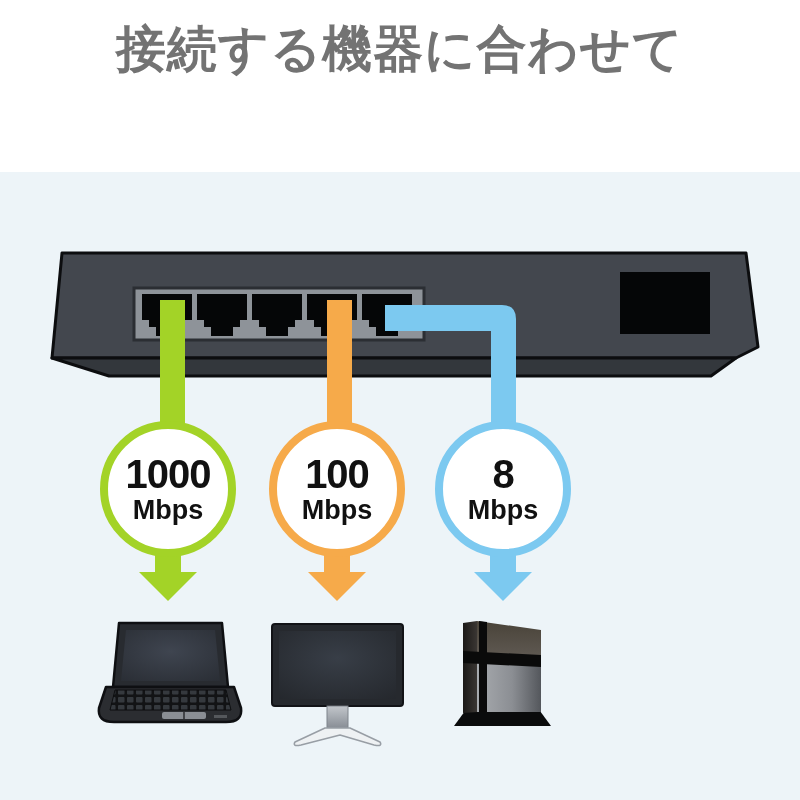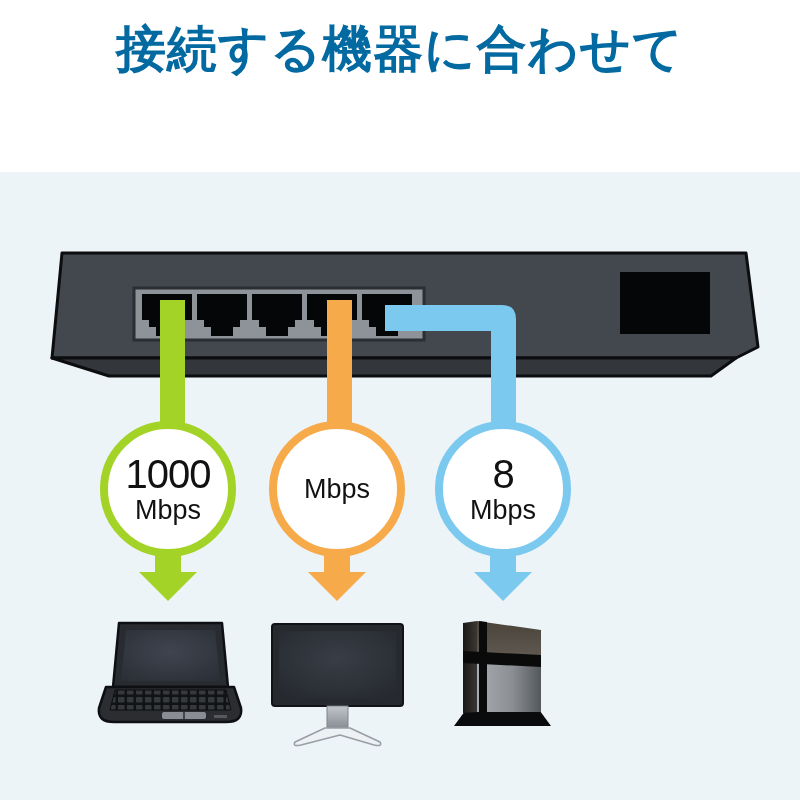"接続する機器に合わせて" .title { color: #0369a1 -> #737373 }
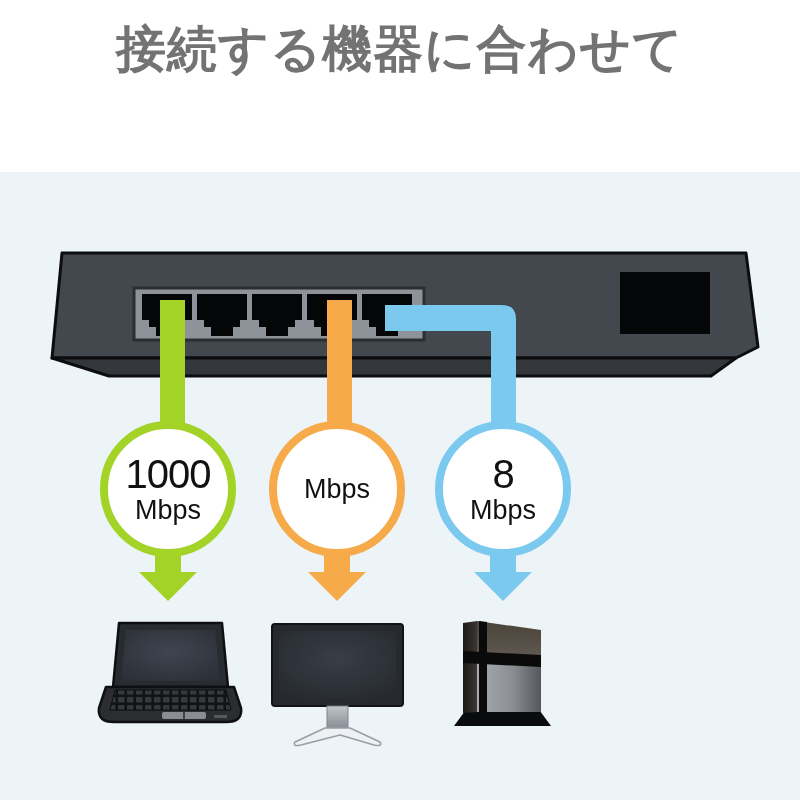"1000" .badge .value { font-weight: 400 -> 700 }
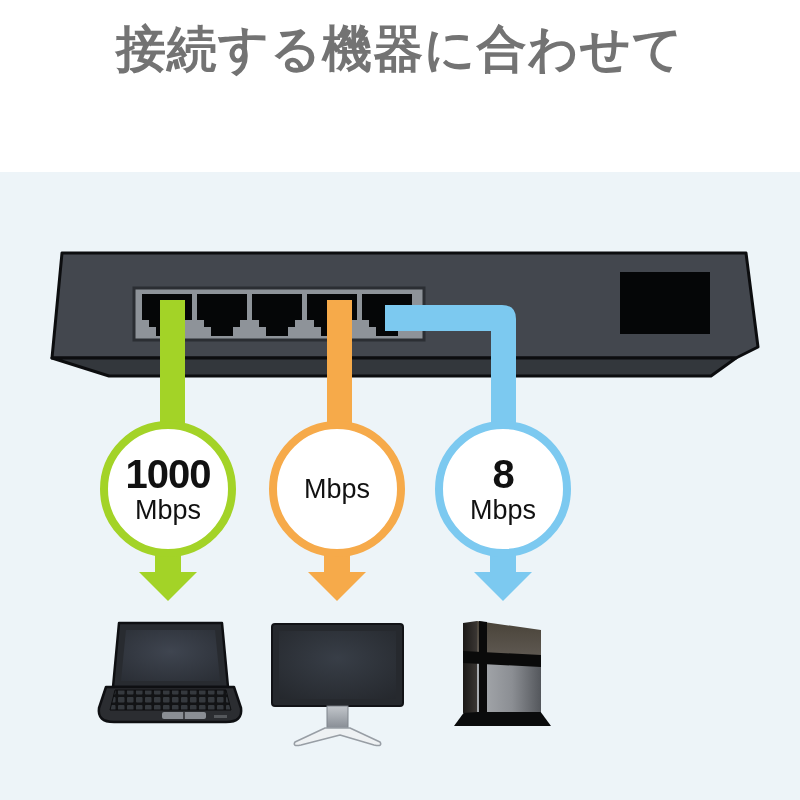"100" div.value { html: none -> <div>100</div> }
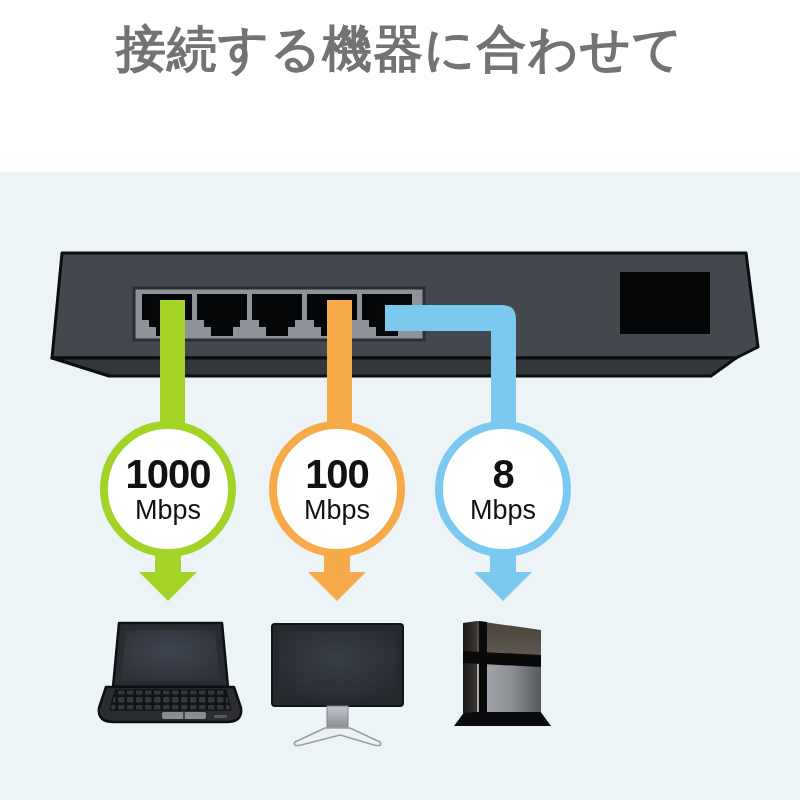"Mbps" .badge .unit { font-weight: 400 -> 700 }
